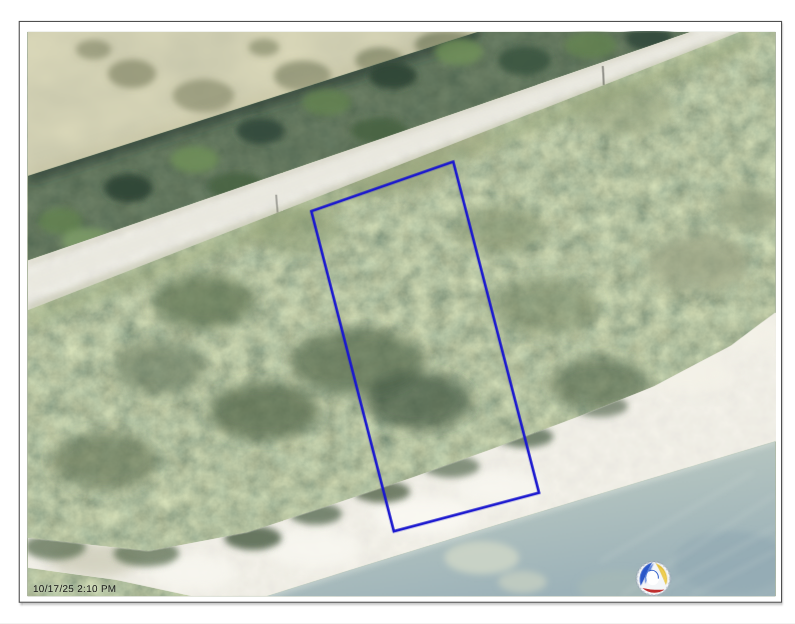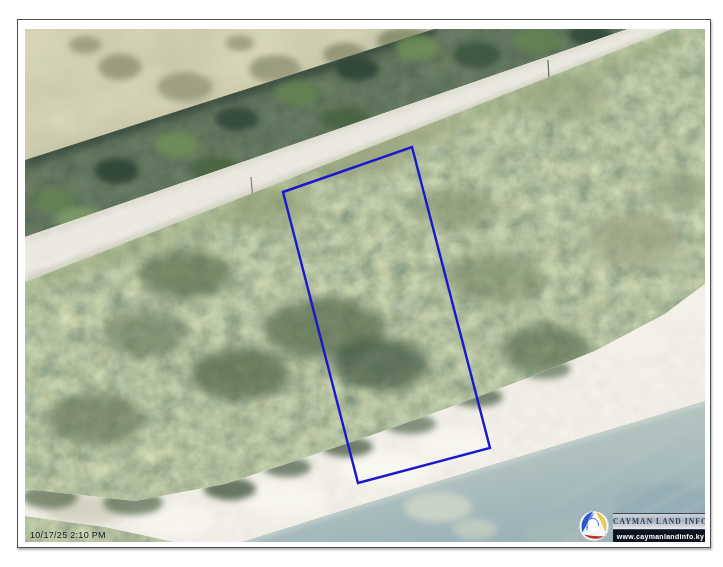"CAYMAN LAND INFO" div.bands { html: <div> <div> <span>CAYMAN LAND INFO</span> </div> <div> <span>www.caymanlandinfo.ky</span> </div> </div> -> none }
